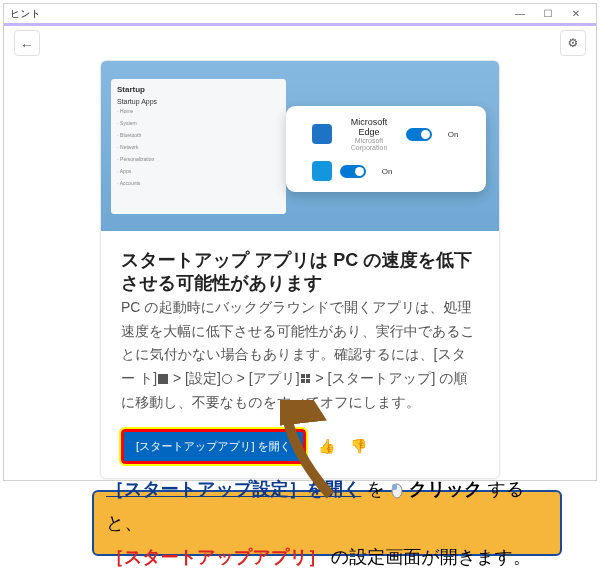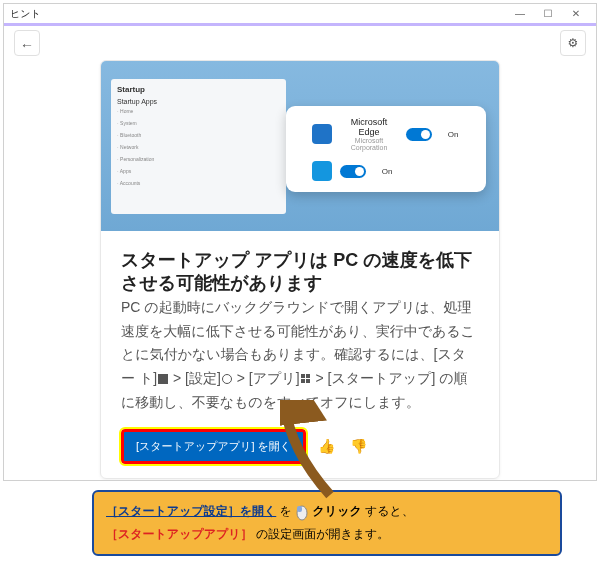"［スタートアップ設定］を開く を クリック すると、" .callout { font-size: 12px -> 18px }
